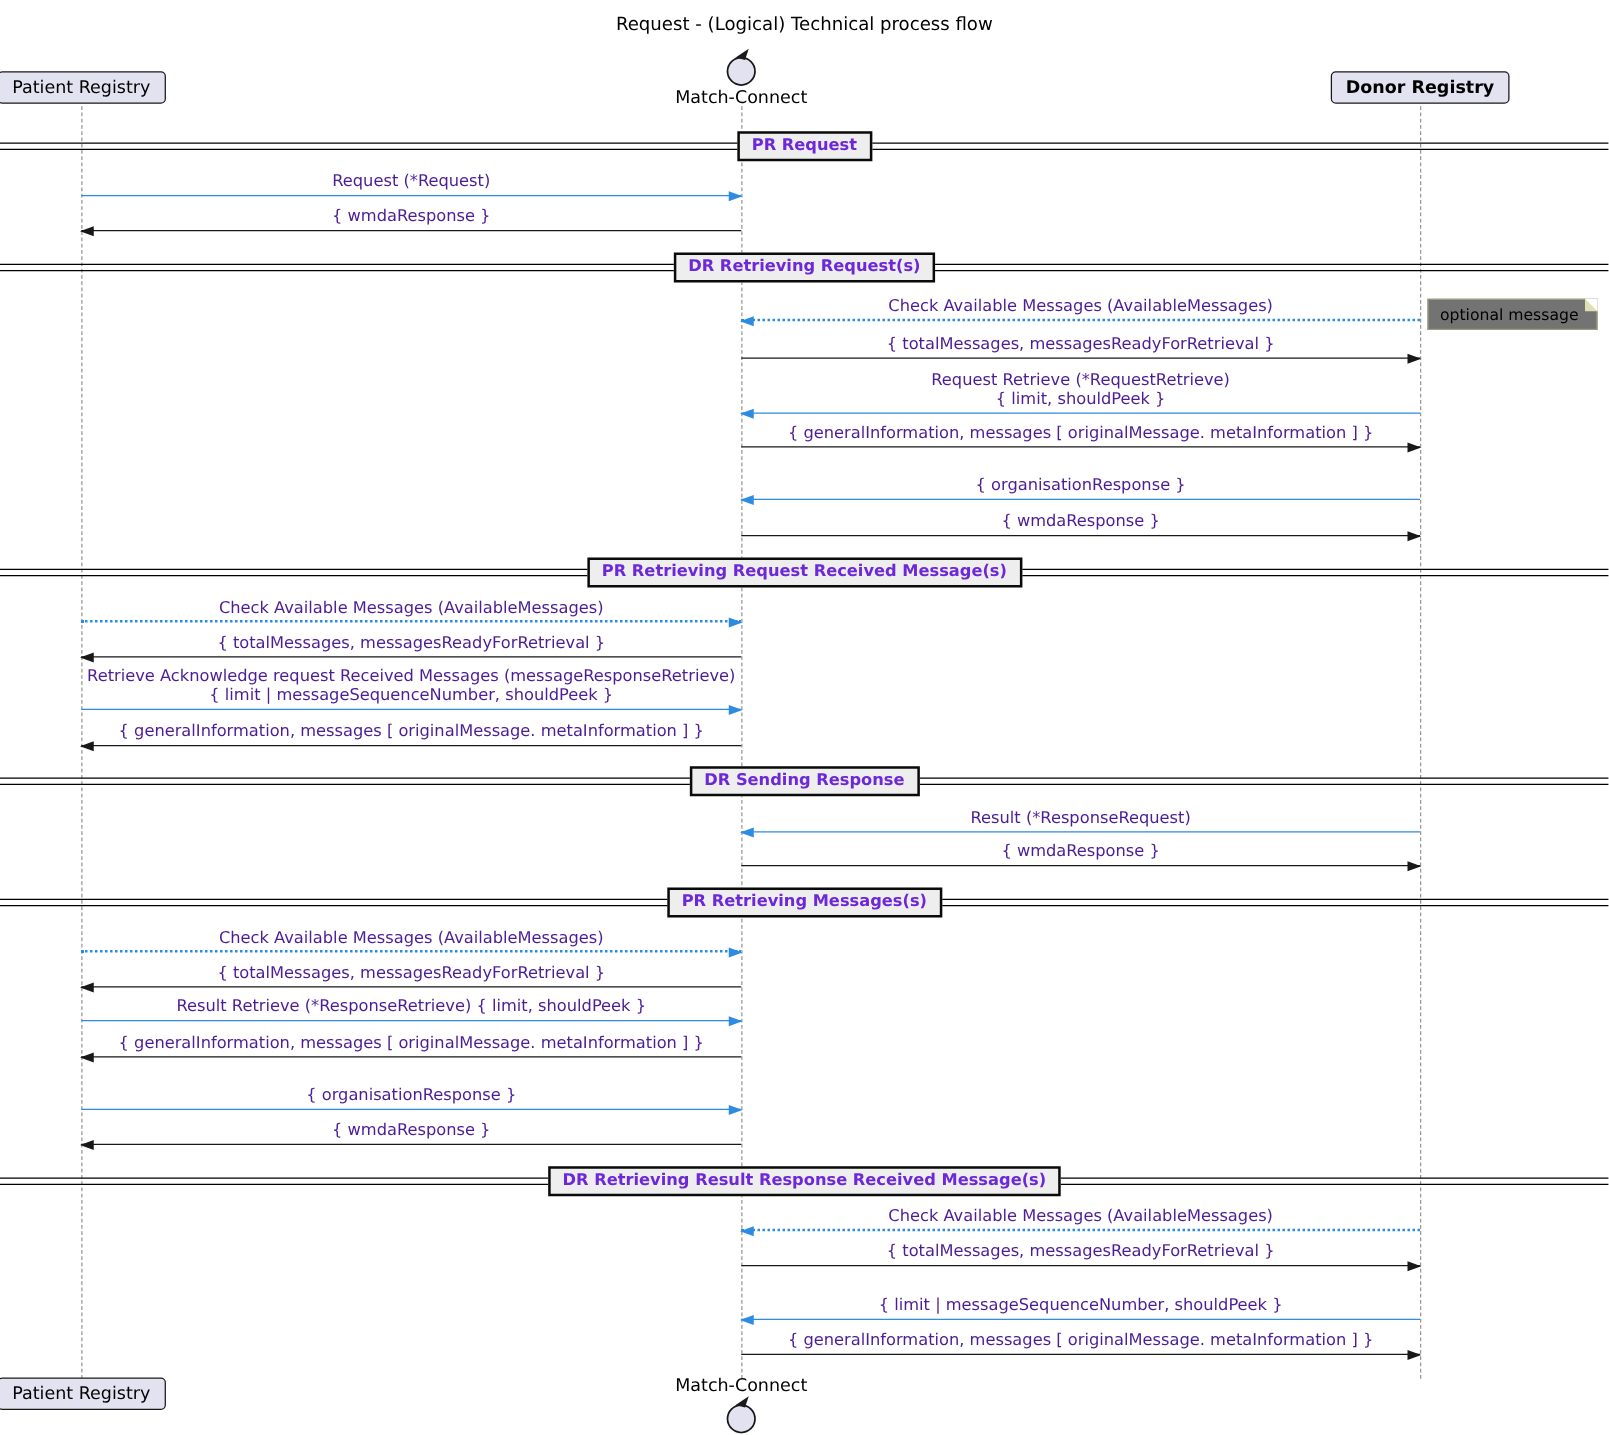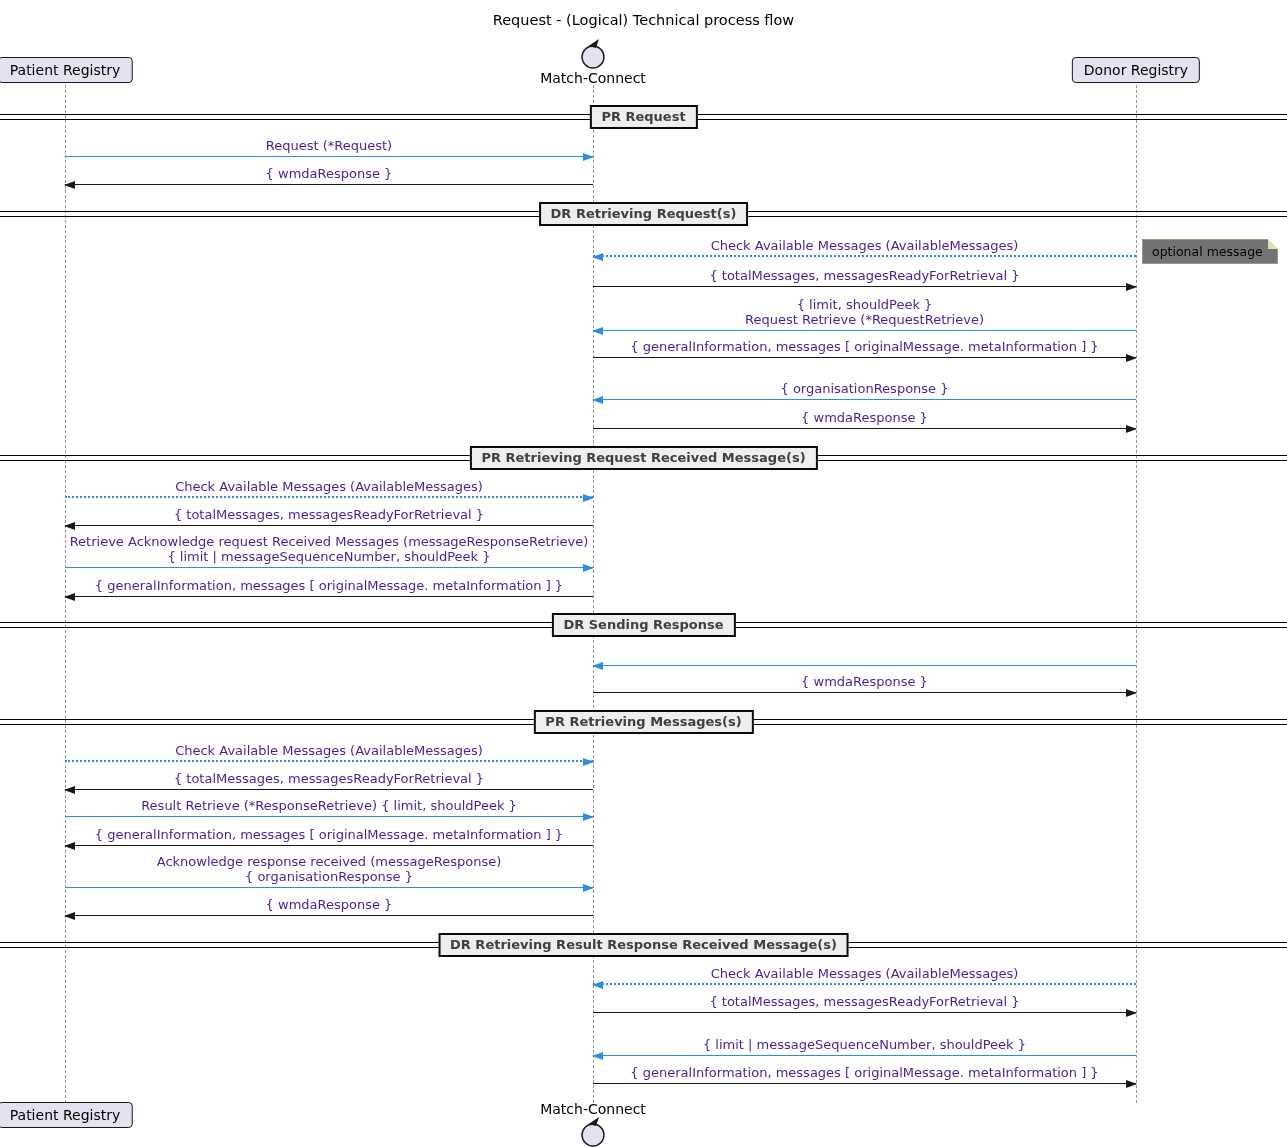"Donor Registry" div.participant { font-weight: none -> bold }
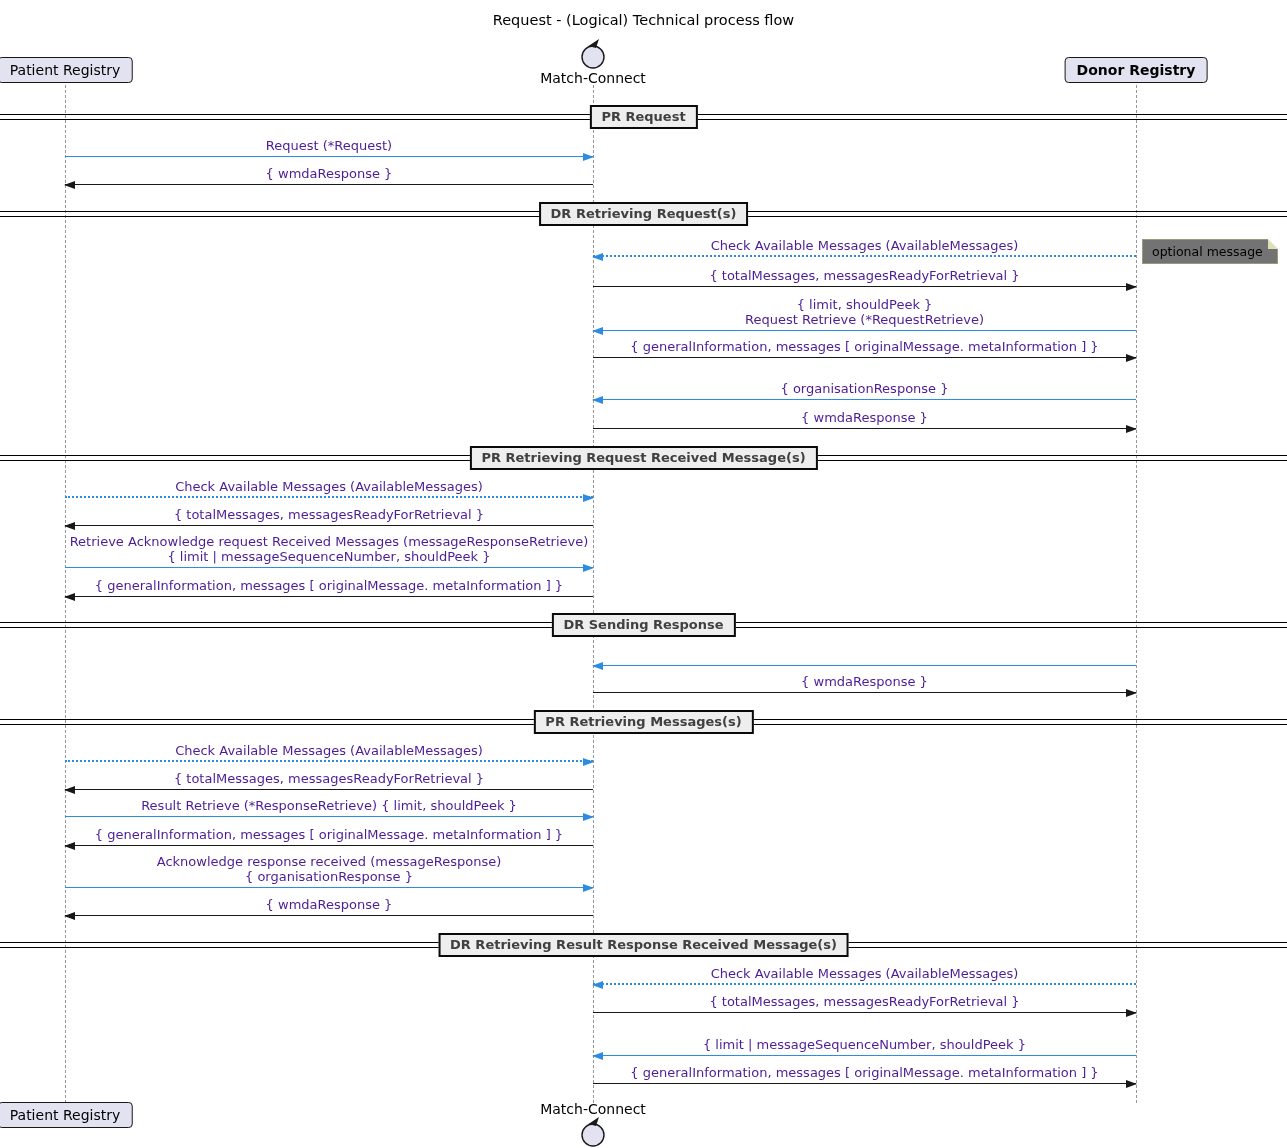"PR Request" .divider-label { color: #404040 -> #6d28d9 }
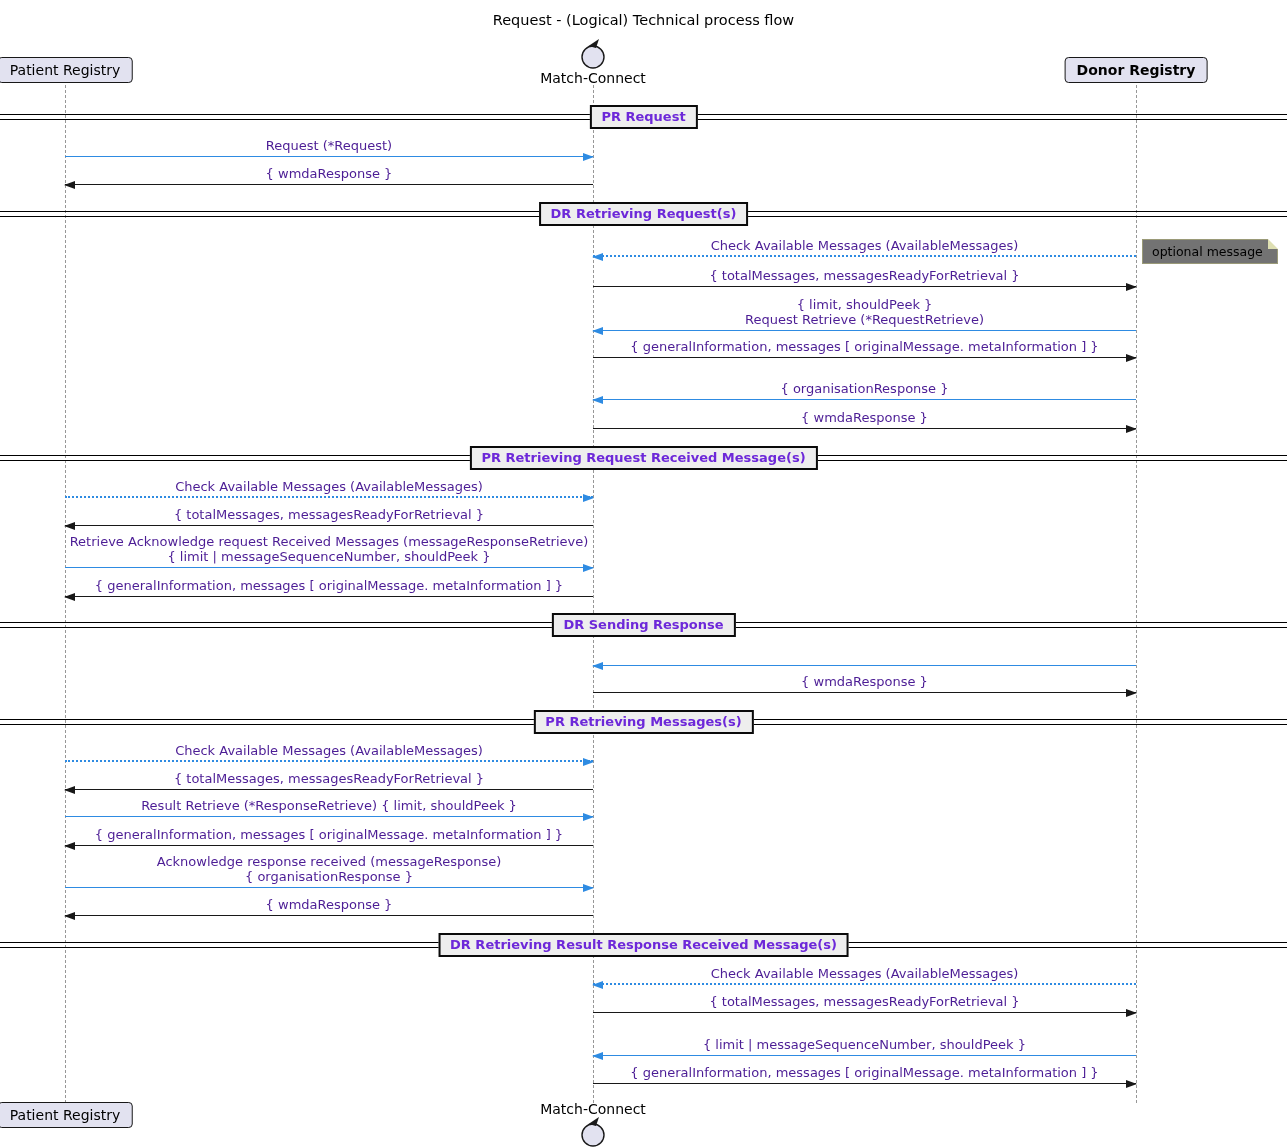"{ limit, shouldPeek }" div { order: before "Request Retrieve (*RequestRetrieve)" -> after "Request Retrieve (*RequestRetrieve)" }
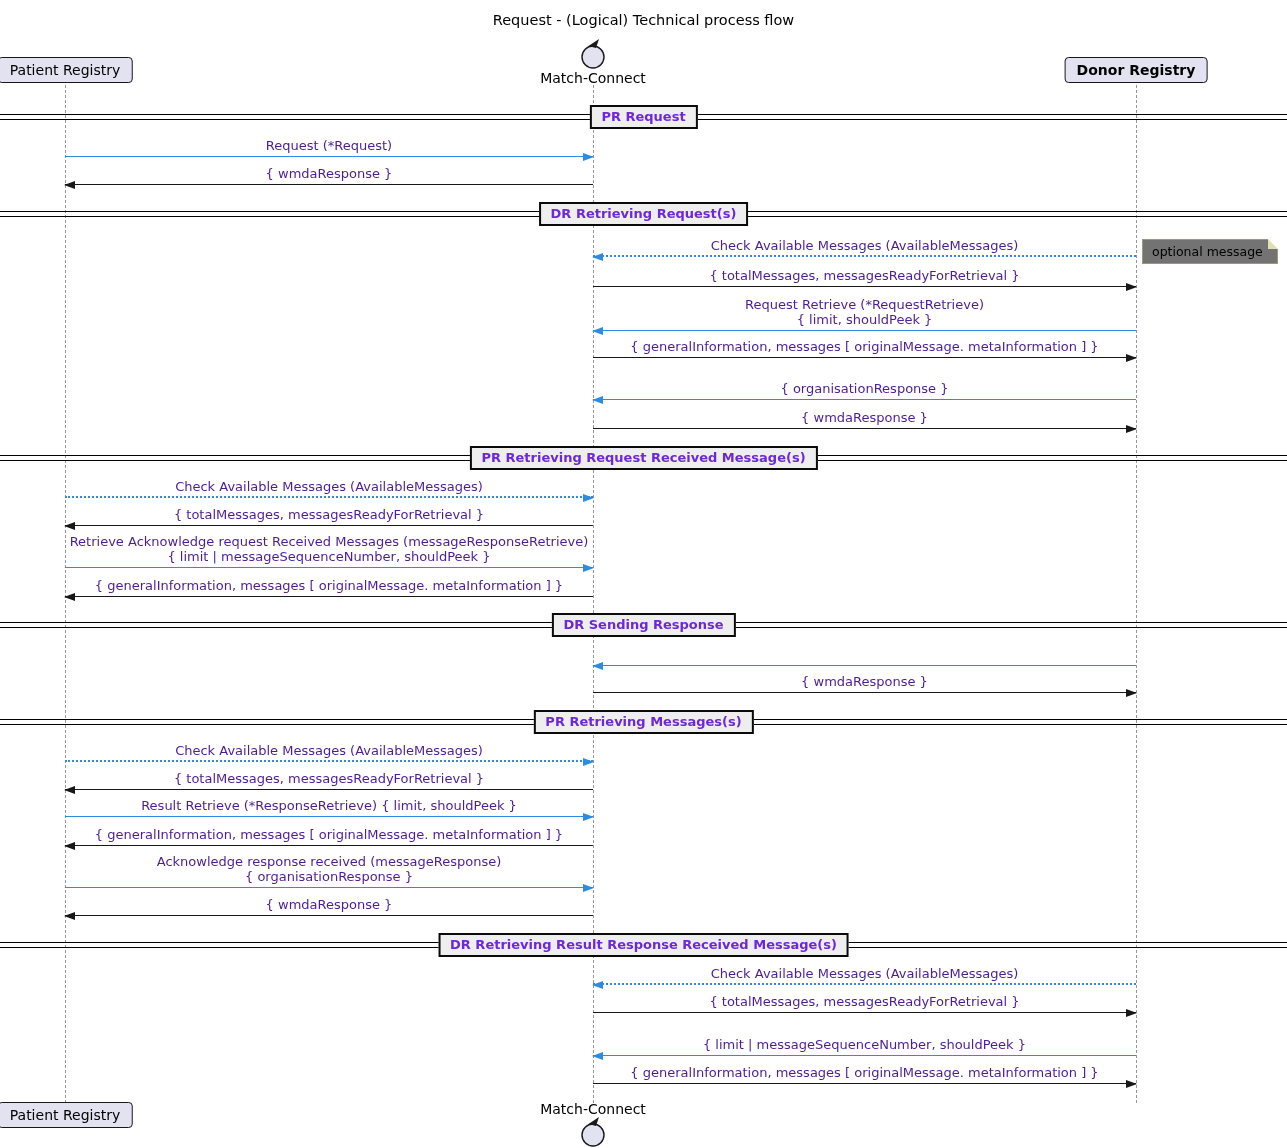"Result (*ResponseRequest)" div.msg-text { html: none -> <div> <div>Result (*ResponseRequest)</div> </div> }
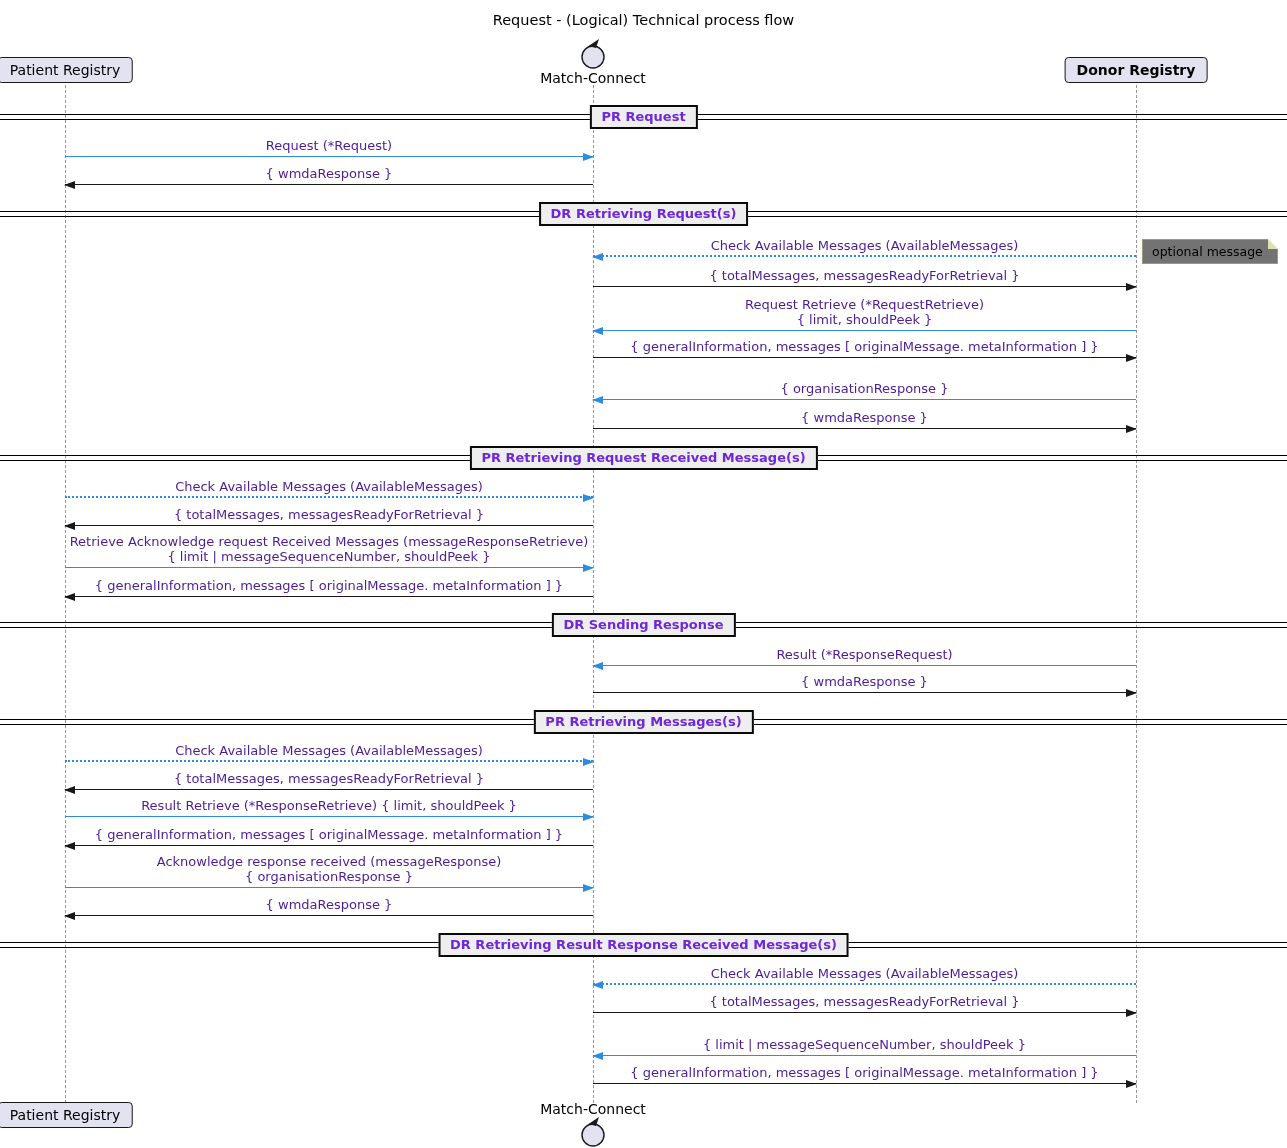"Acknowledge response received" div { html: <div>Acknowledge response received (messageResponse)</div> -> none }
